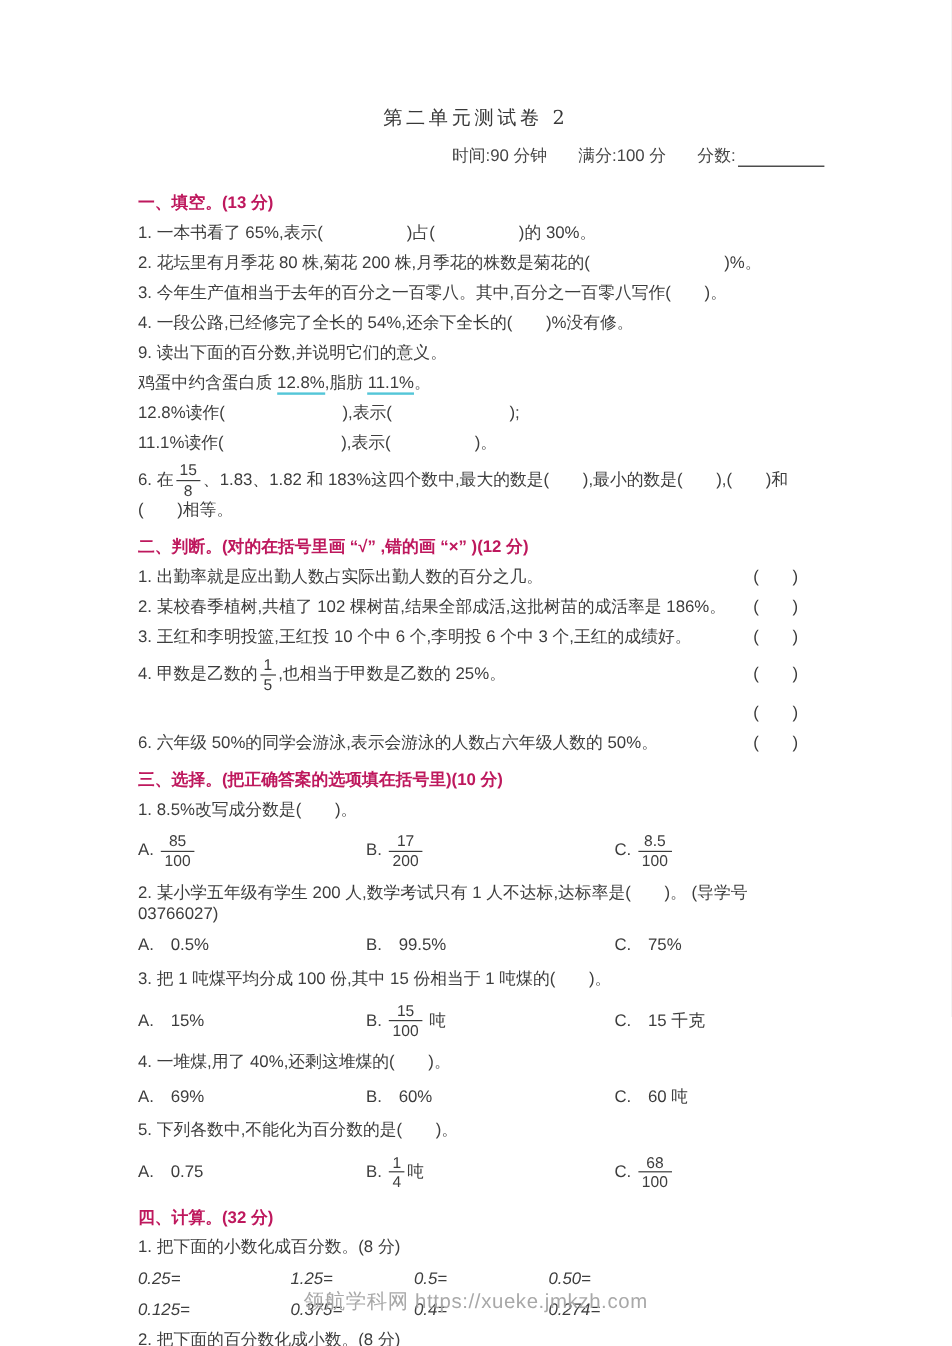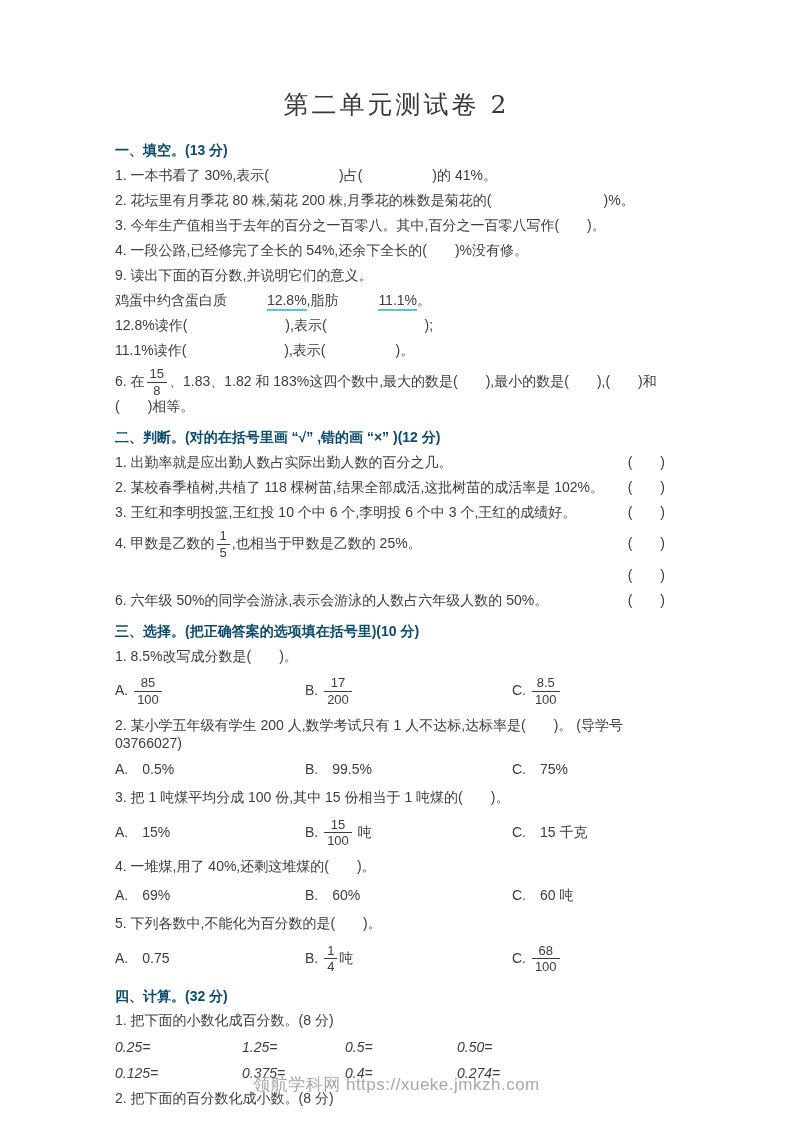"第二单元测试卷 2" .title { font-size: 25px -> 16px }
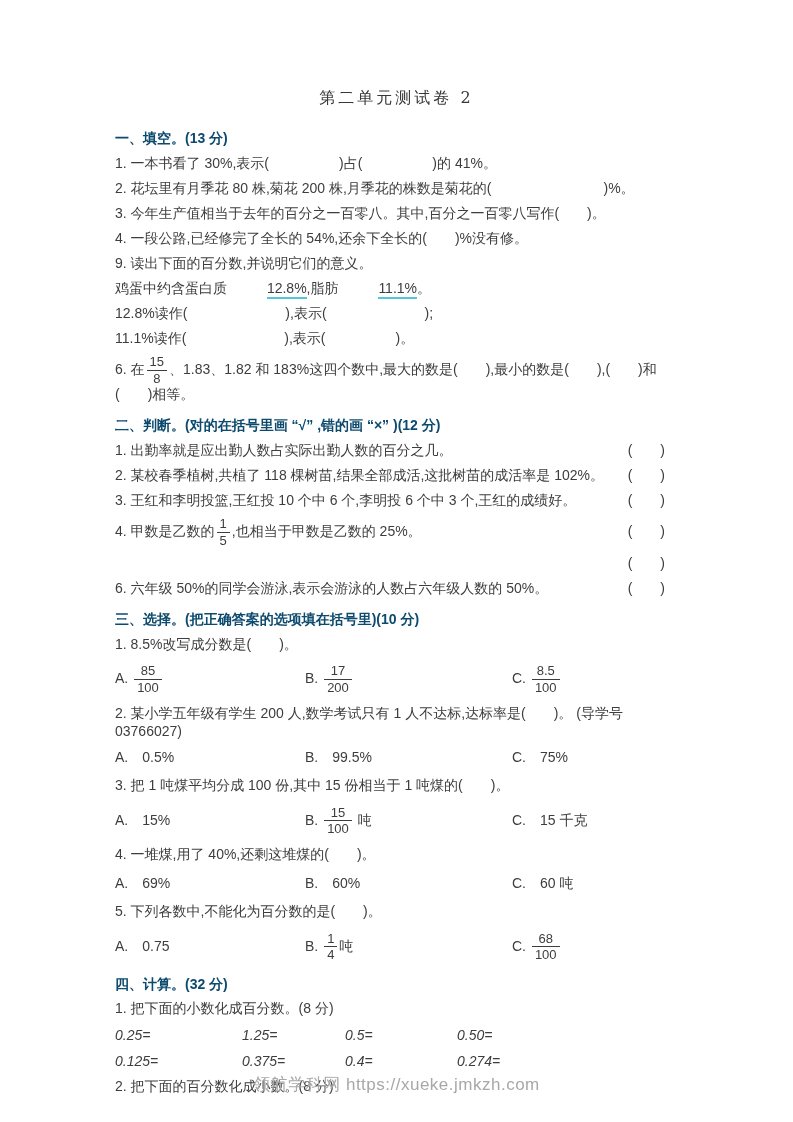"时间:90 分钟 满分:100 分 分数:" div.meta { html: none -> <div> <span>时间:90 分钟</span><span>满分:100 分</span><span>分数:</span><span></span> </div> }
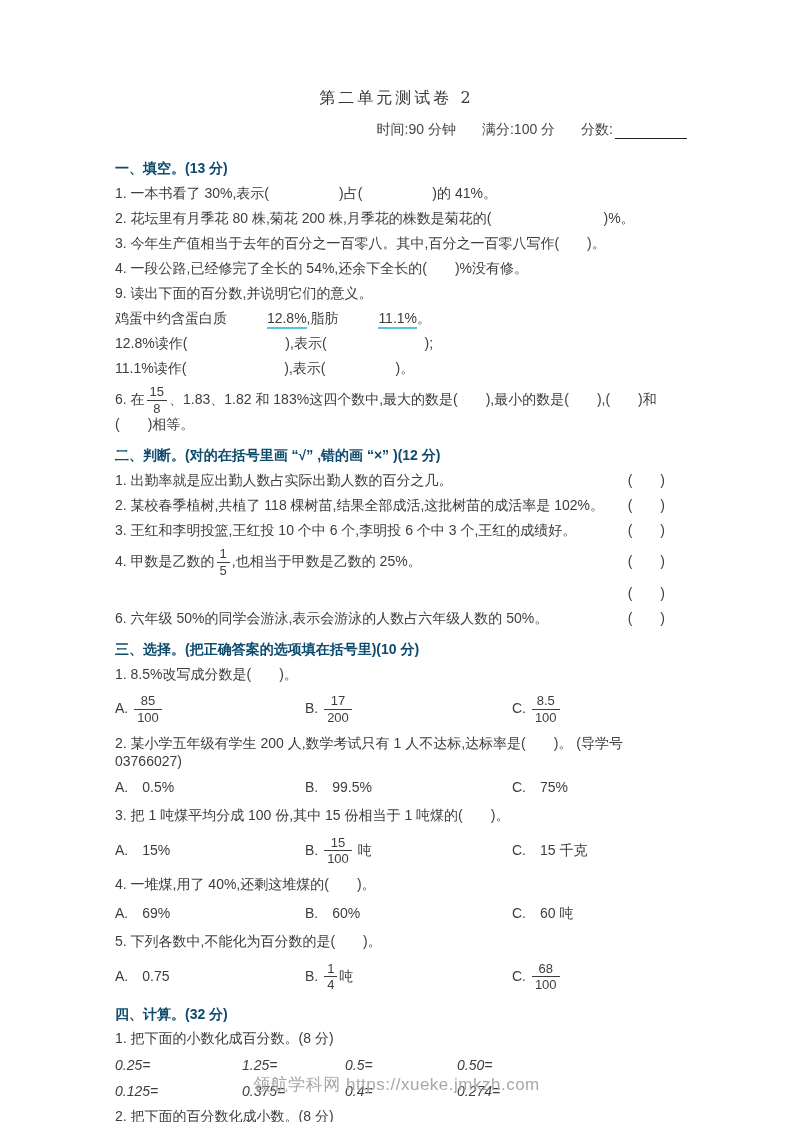"一、填空。(13 分)" .h { color: #0c4a6e -> #be185d }
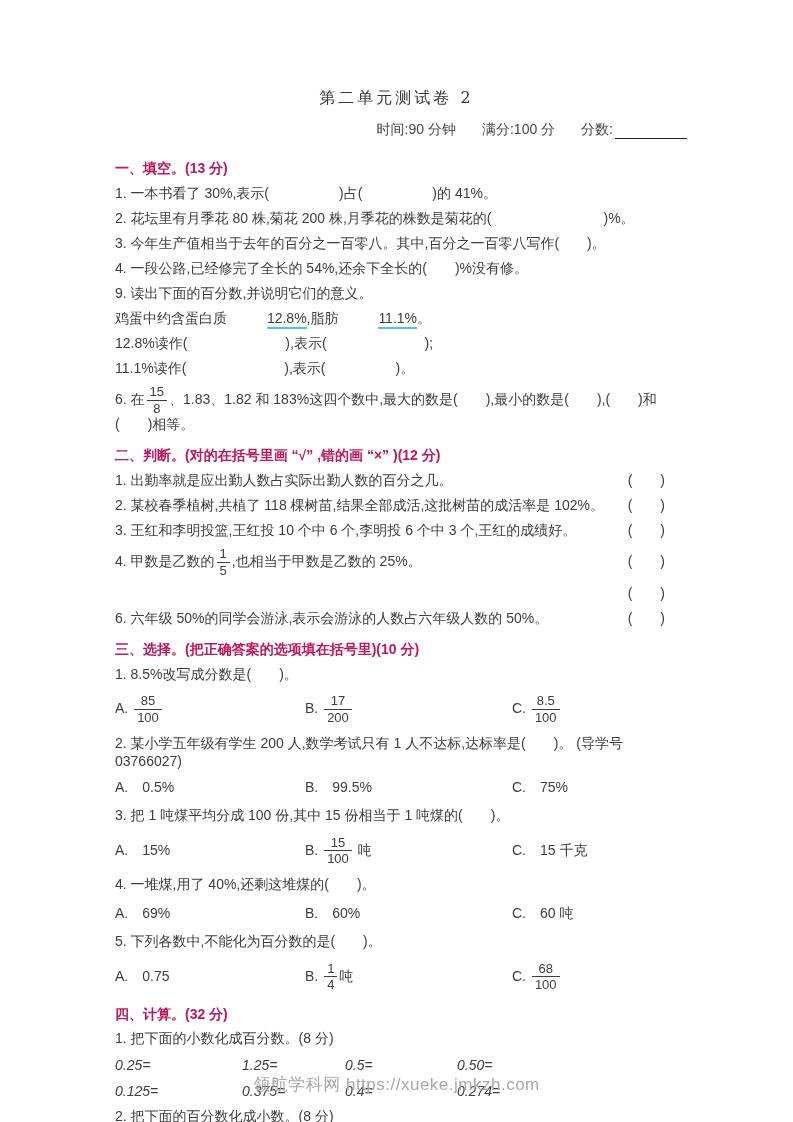"1. 一本书看了 30%,表示( )占( )的" span.txt { text: 30%,表示(　　　　　)占(　　　　　)的 41% -> 65%,表示(　　　　　)占(　　　　　)的 30% }
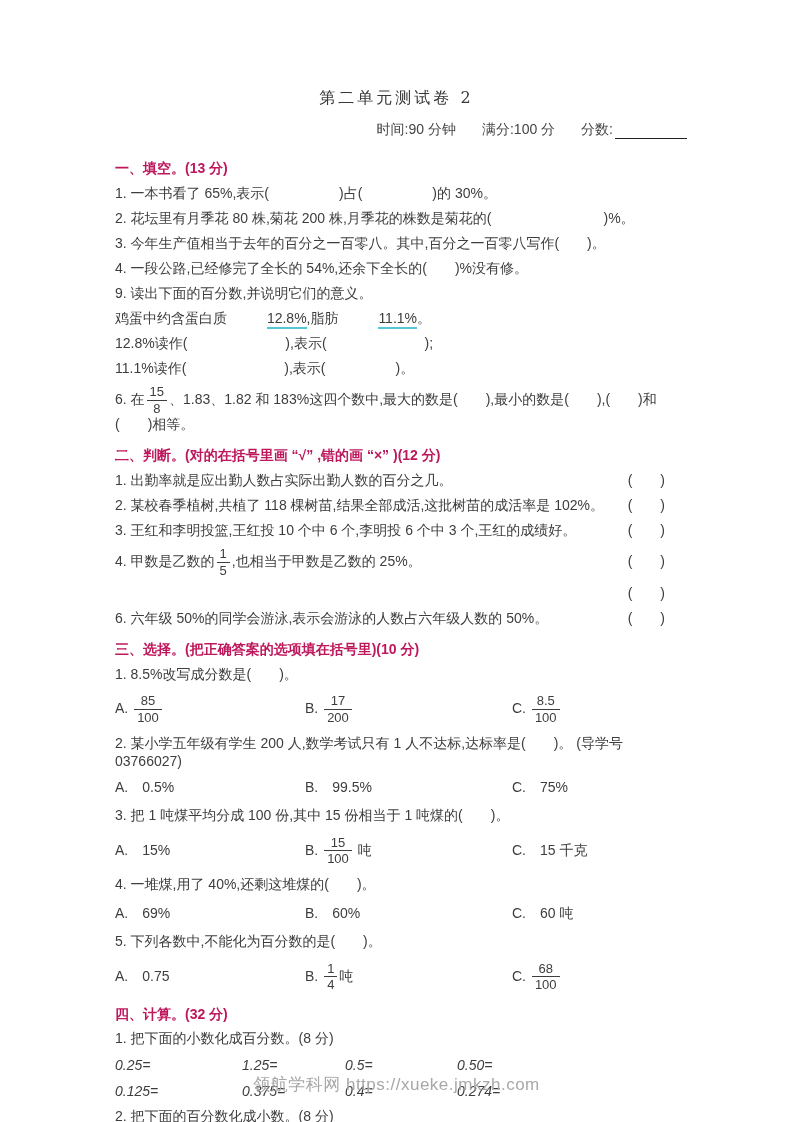"12.8%" .u-cyan { margin-left: 36px -> none }
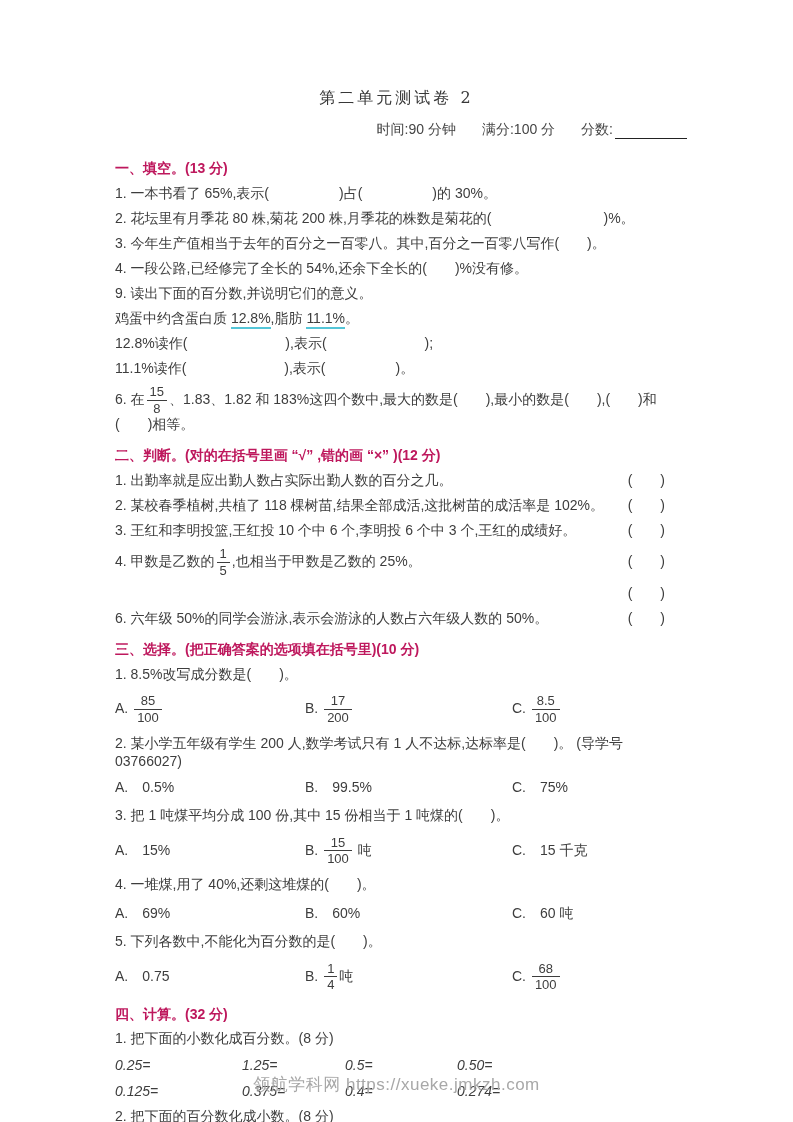"2. 某校春季植树,共植了 118 棵树苗,结果全部成活,这批树苗的成活率是" span.txt { text: 118 棵树苗,结果全部成活,这批树苗的成活率是 102% -> 102 棵树苗,结果全部成活,这批树苗的成活率是 186% }
